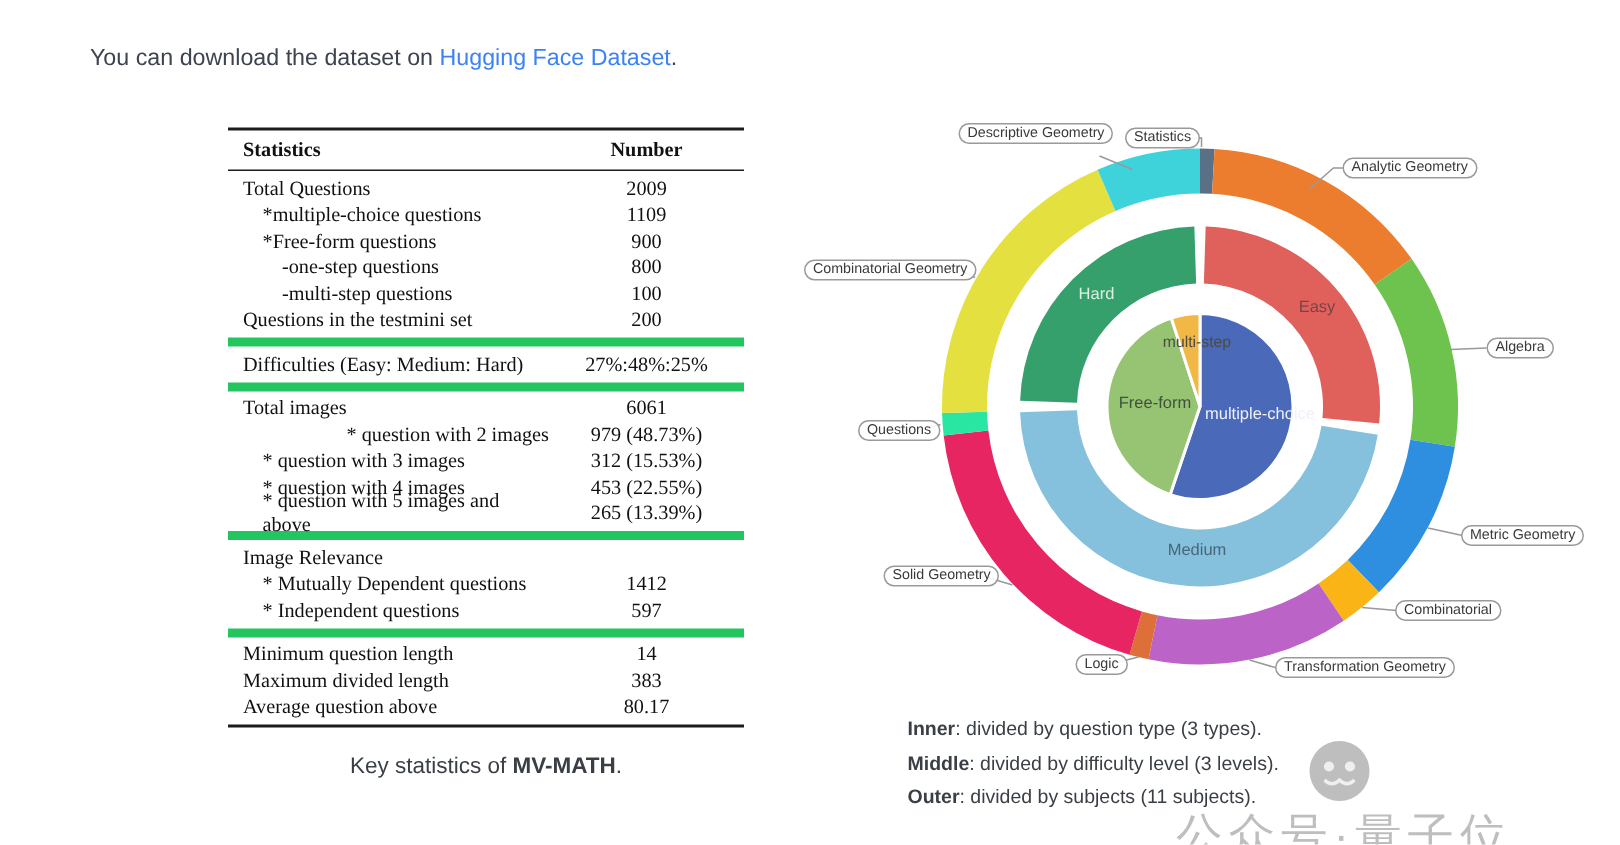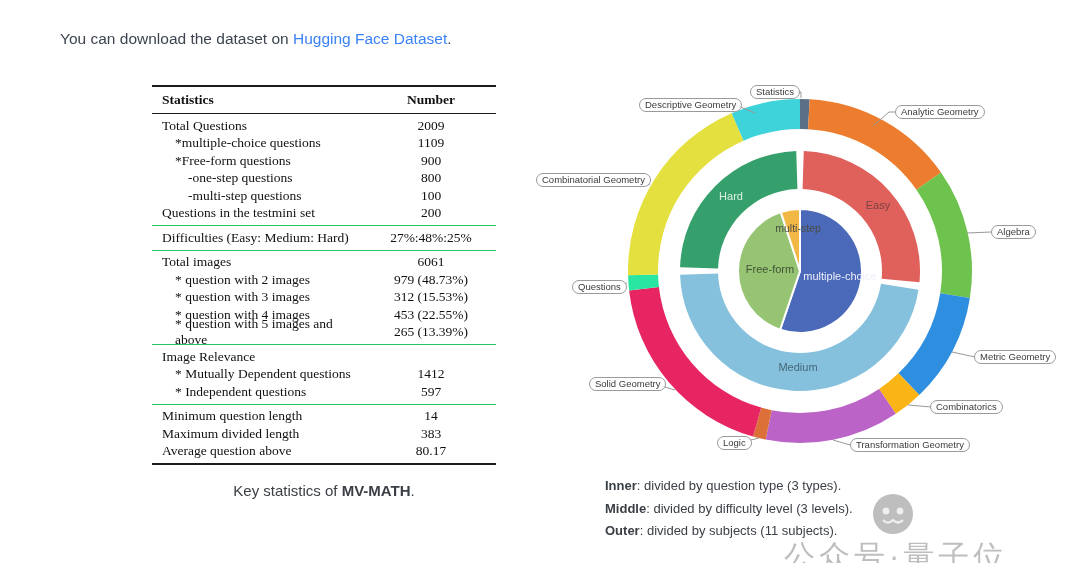"Descriptive Geometry" div.callout { top: 48px -> 32px }
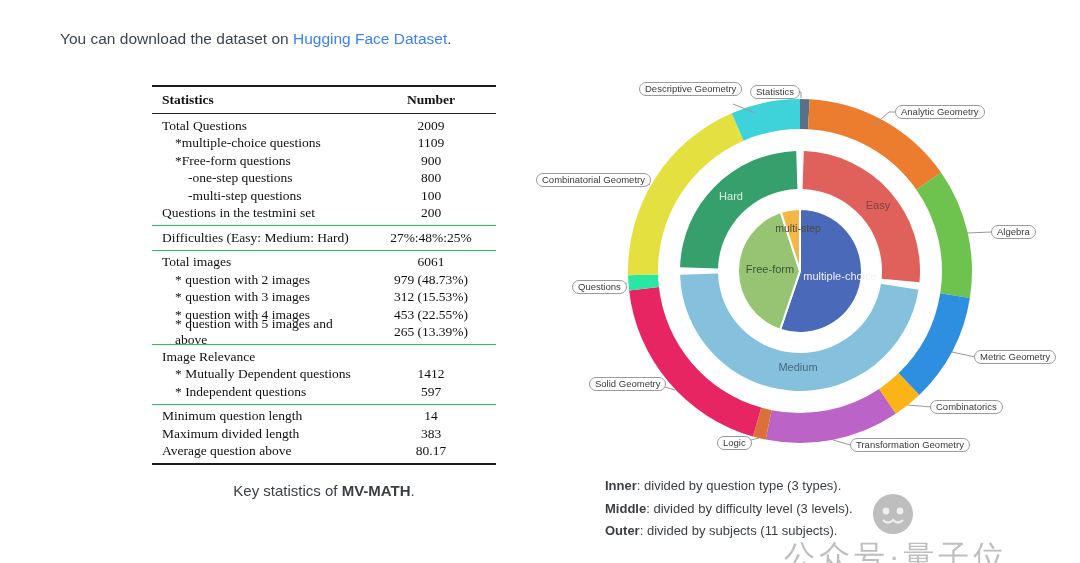"Total Questions" .section { border-bottom: 1px solid #22c55e -> 6px solid #22c55e }
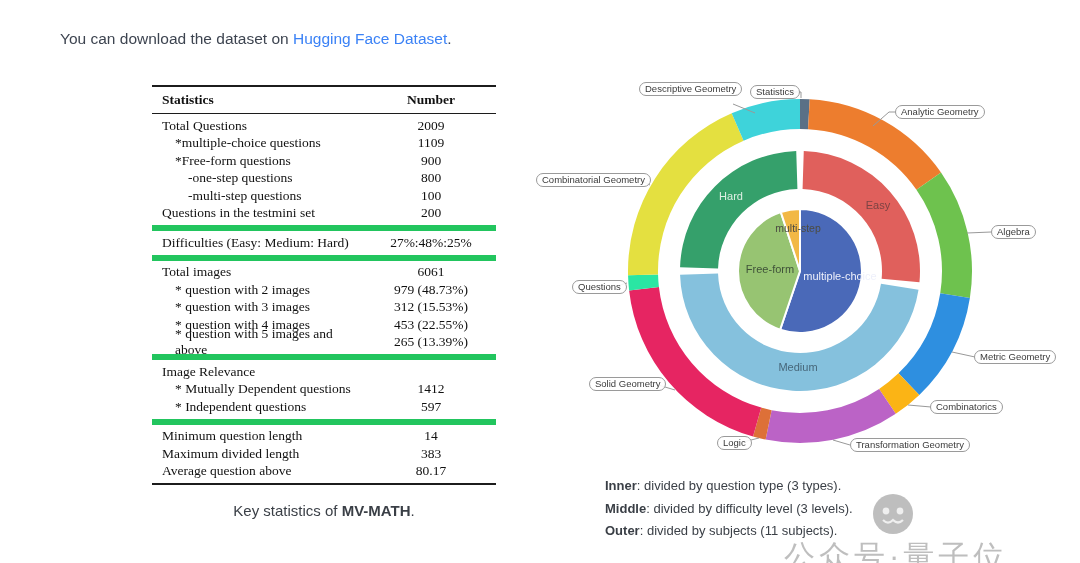"* question with 2 images" span.tlabel { text-align: none -> right }
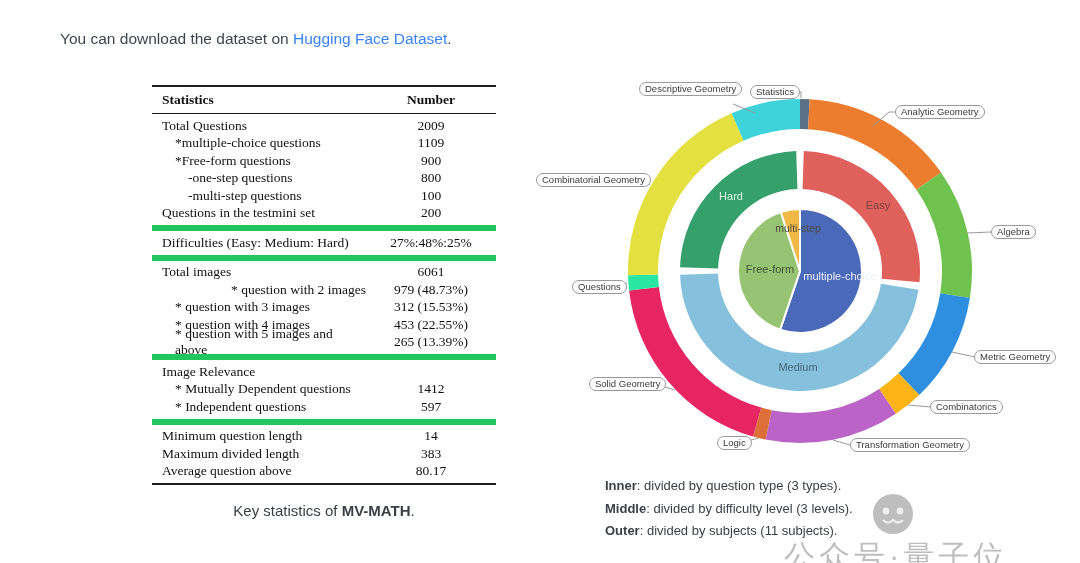"Combinatorics" div.callout { text: Combinatorics -> Combinatorial }
